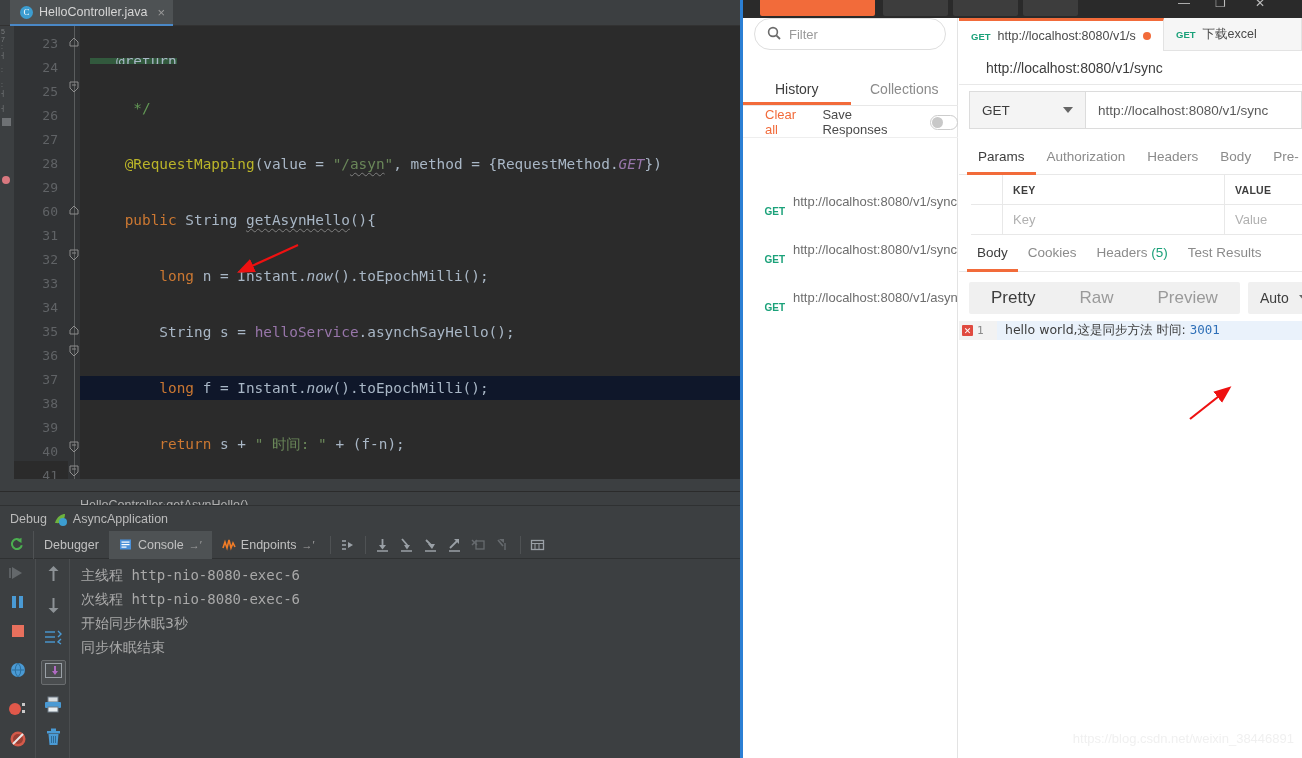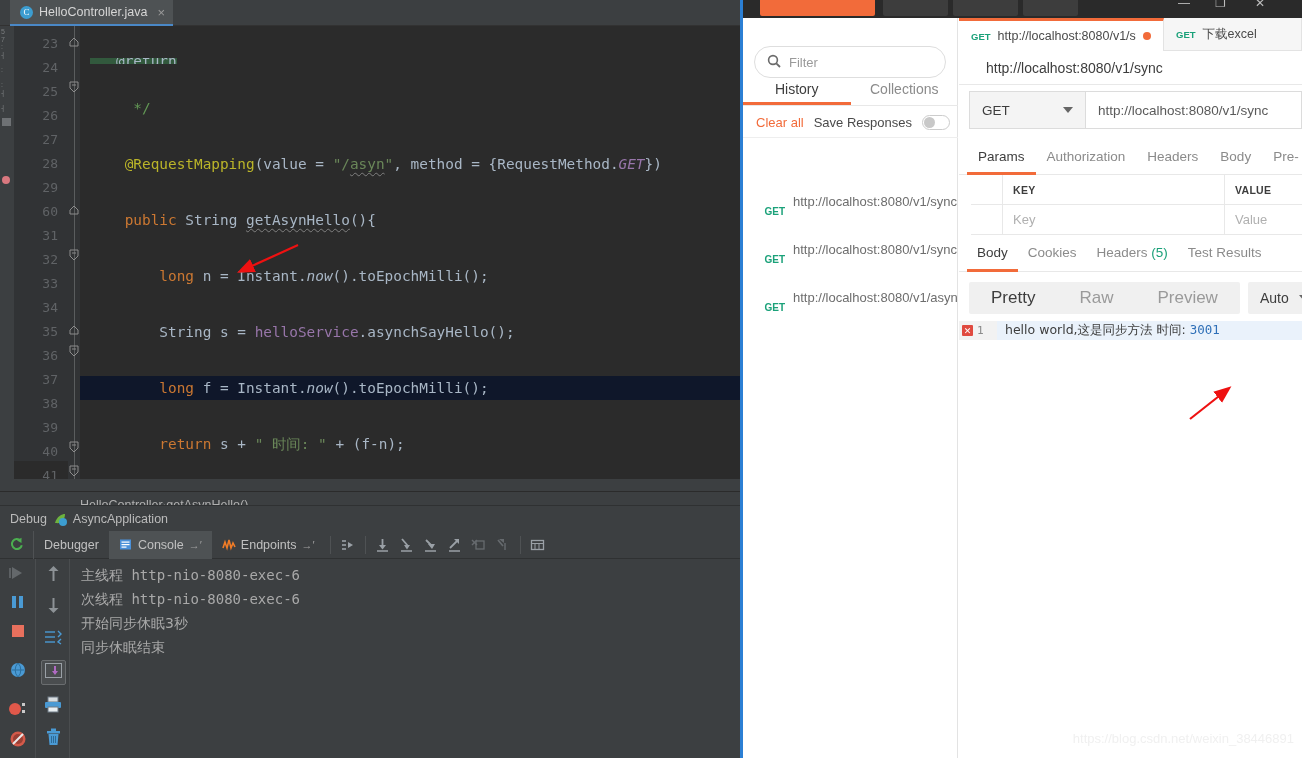"Filter" .pm-search { top: 28px -> 0 }
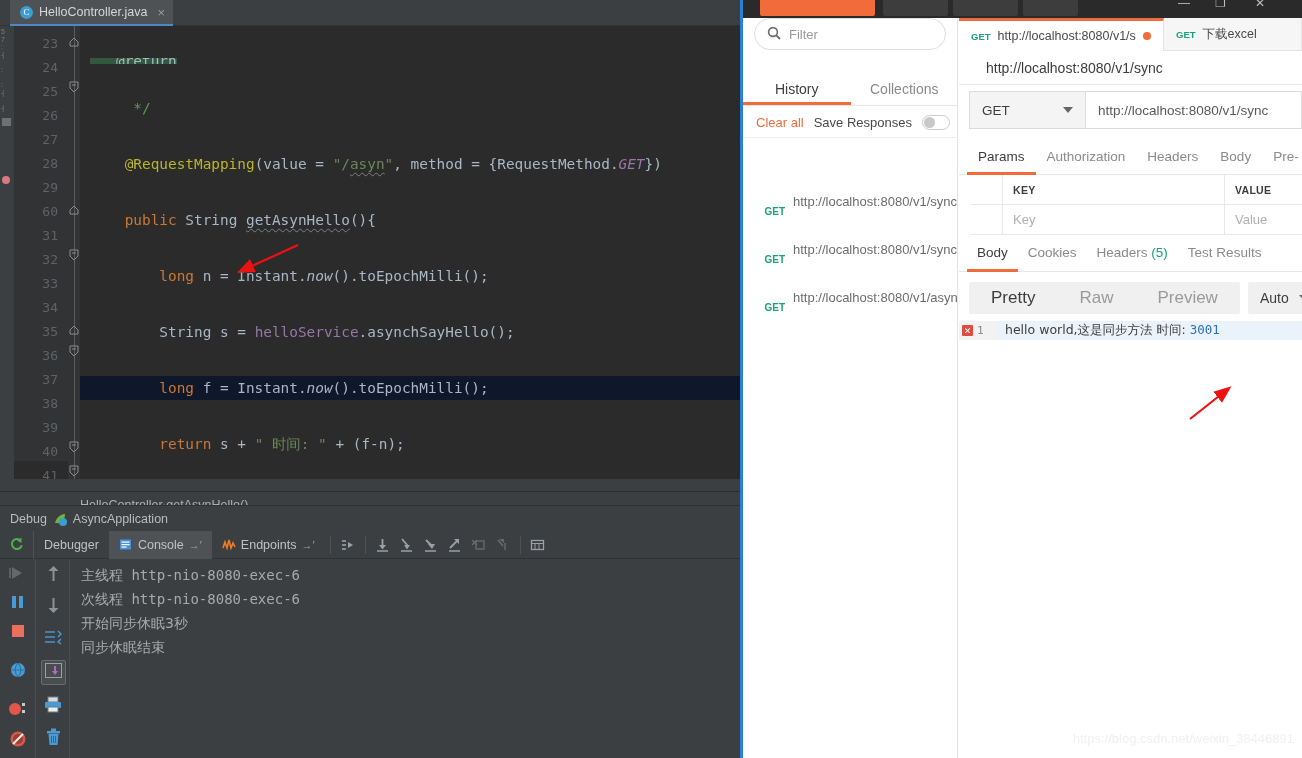"Clear all" .pm-clearrow { padding-left: 13px -> 22px }
